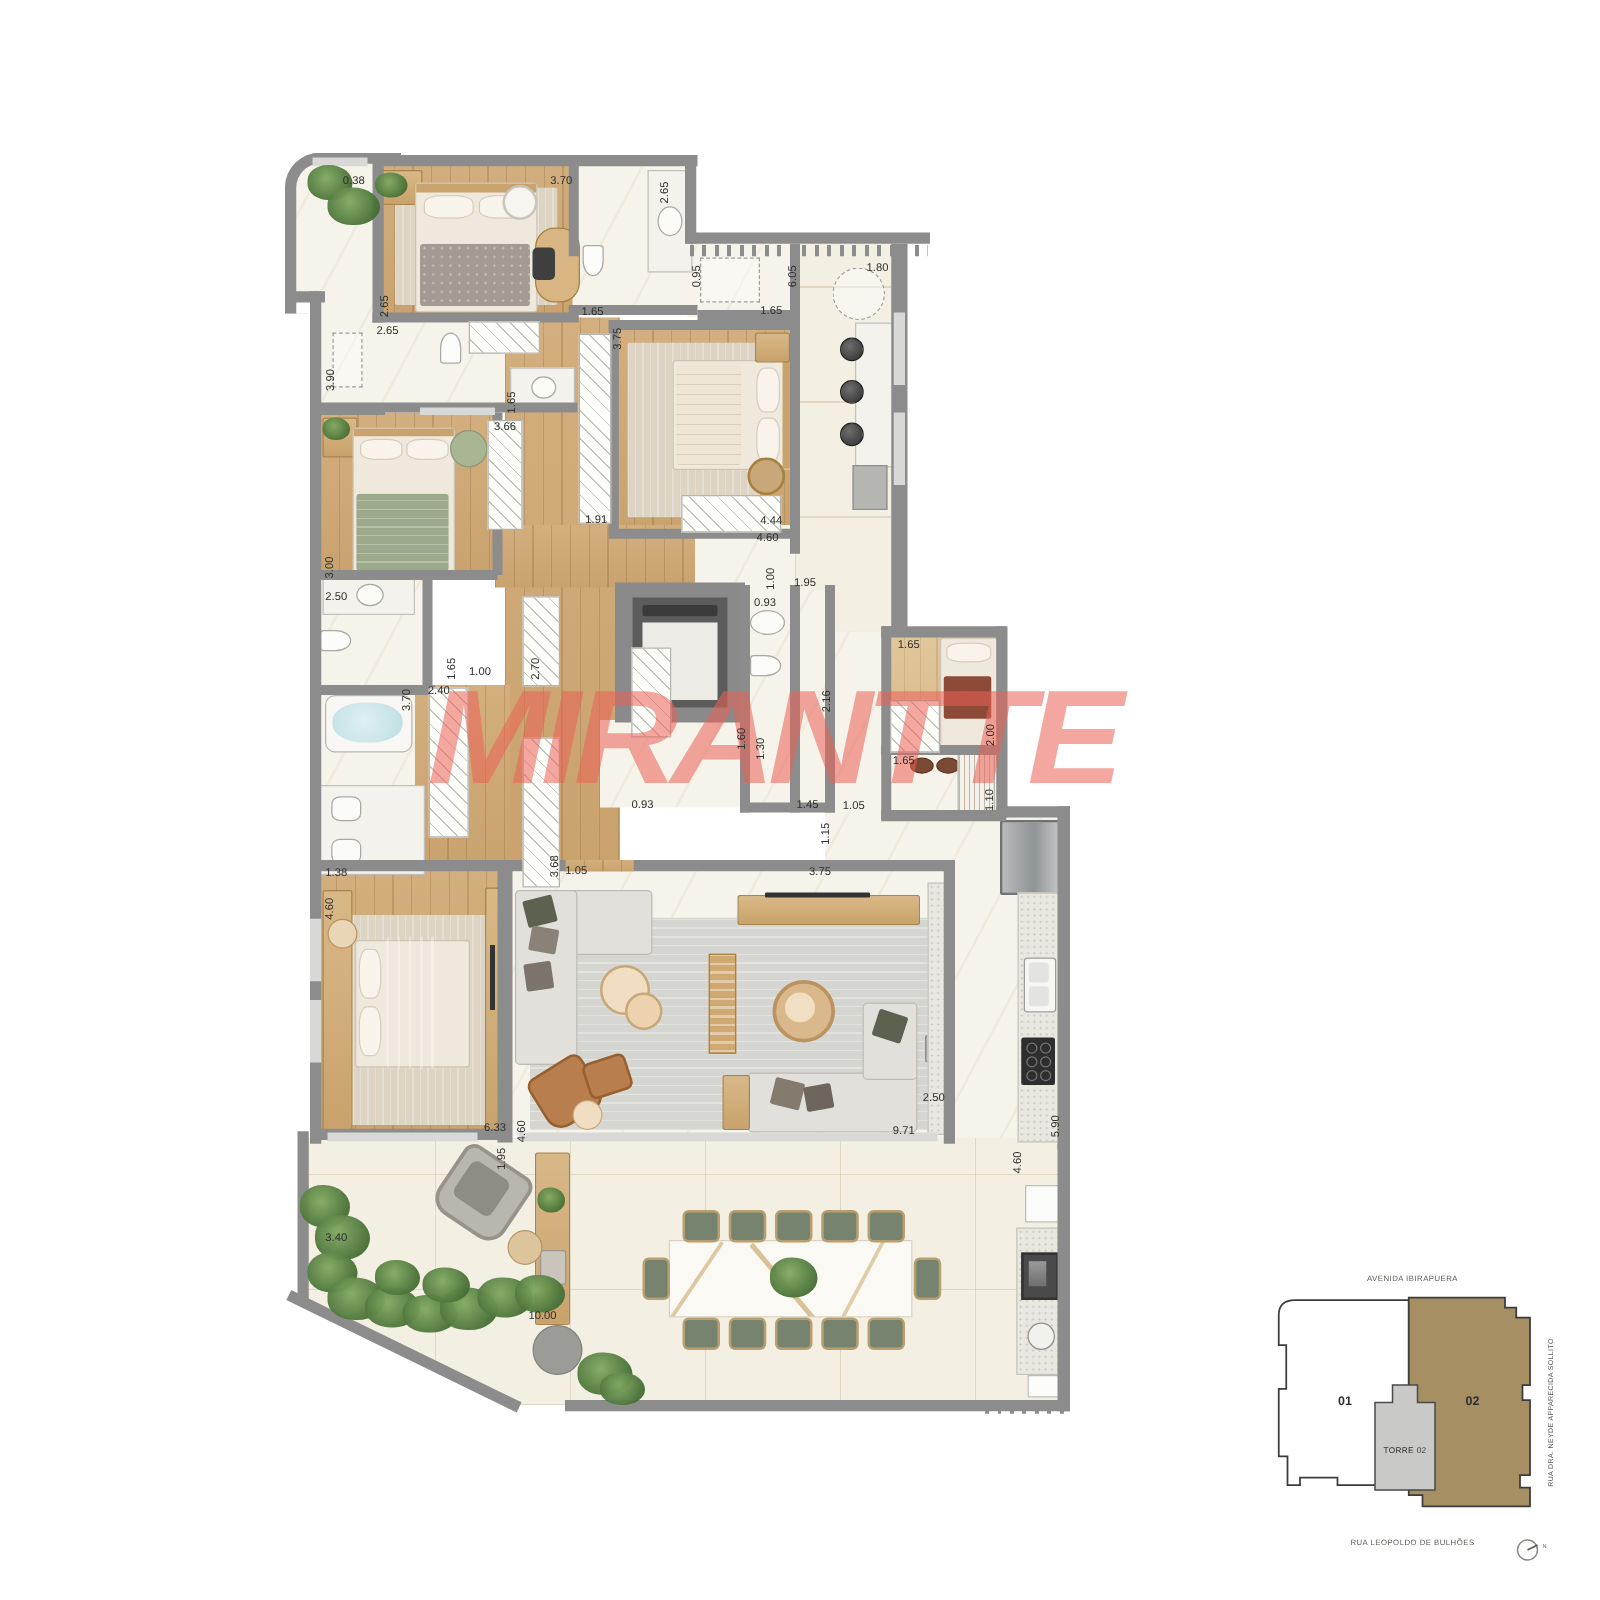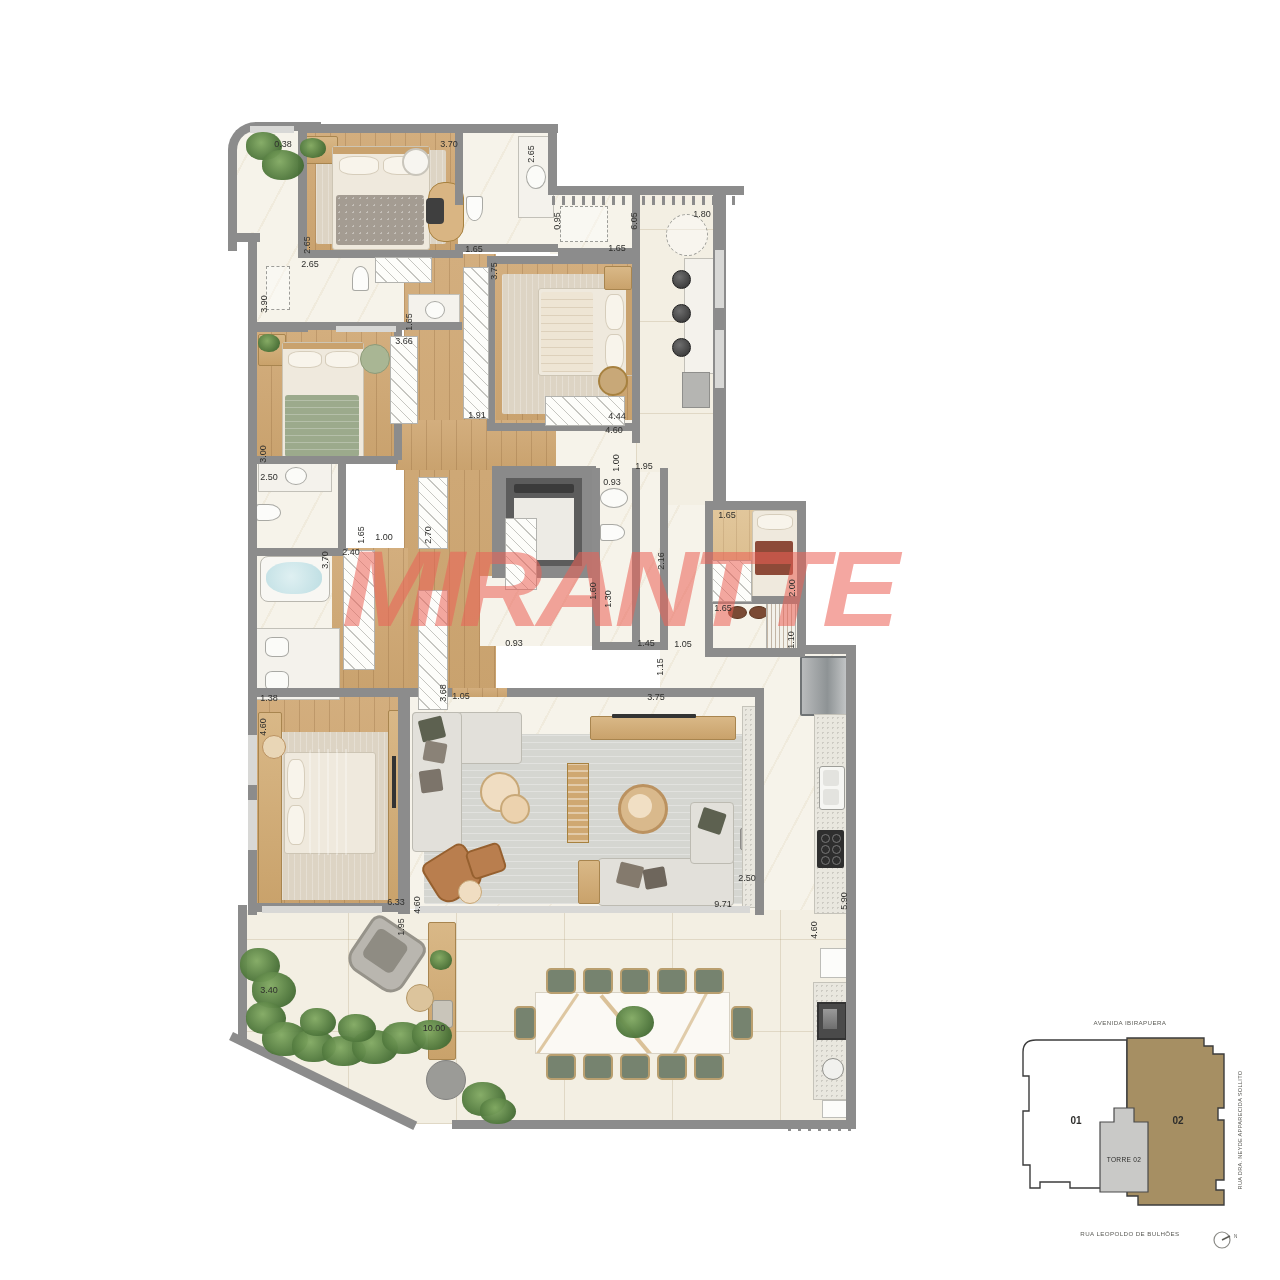"10.00" span.dim { top: 1028px -> 1052px }
